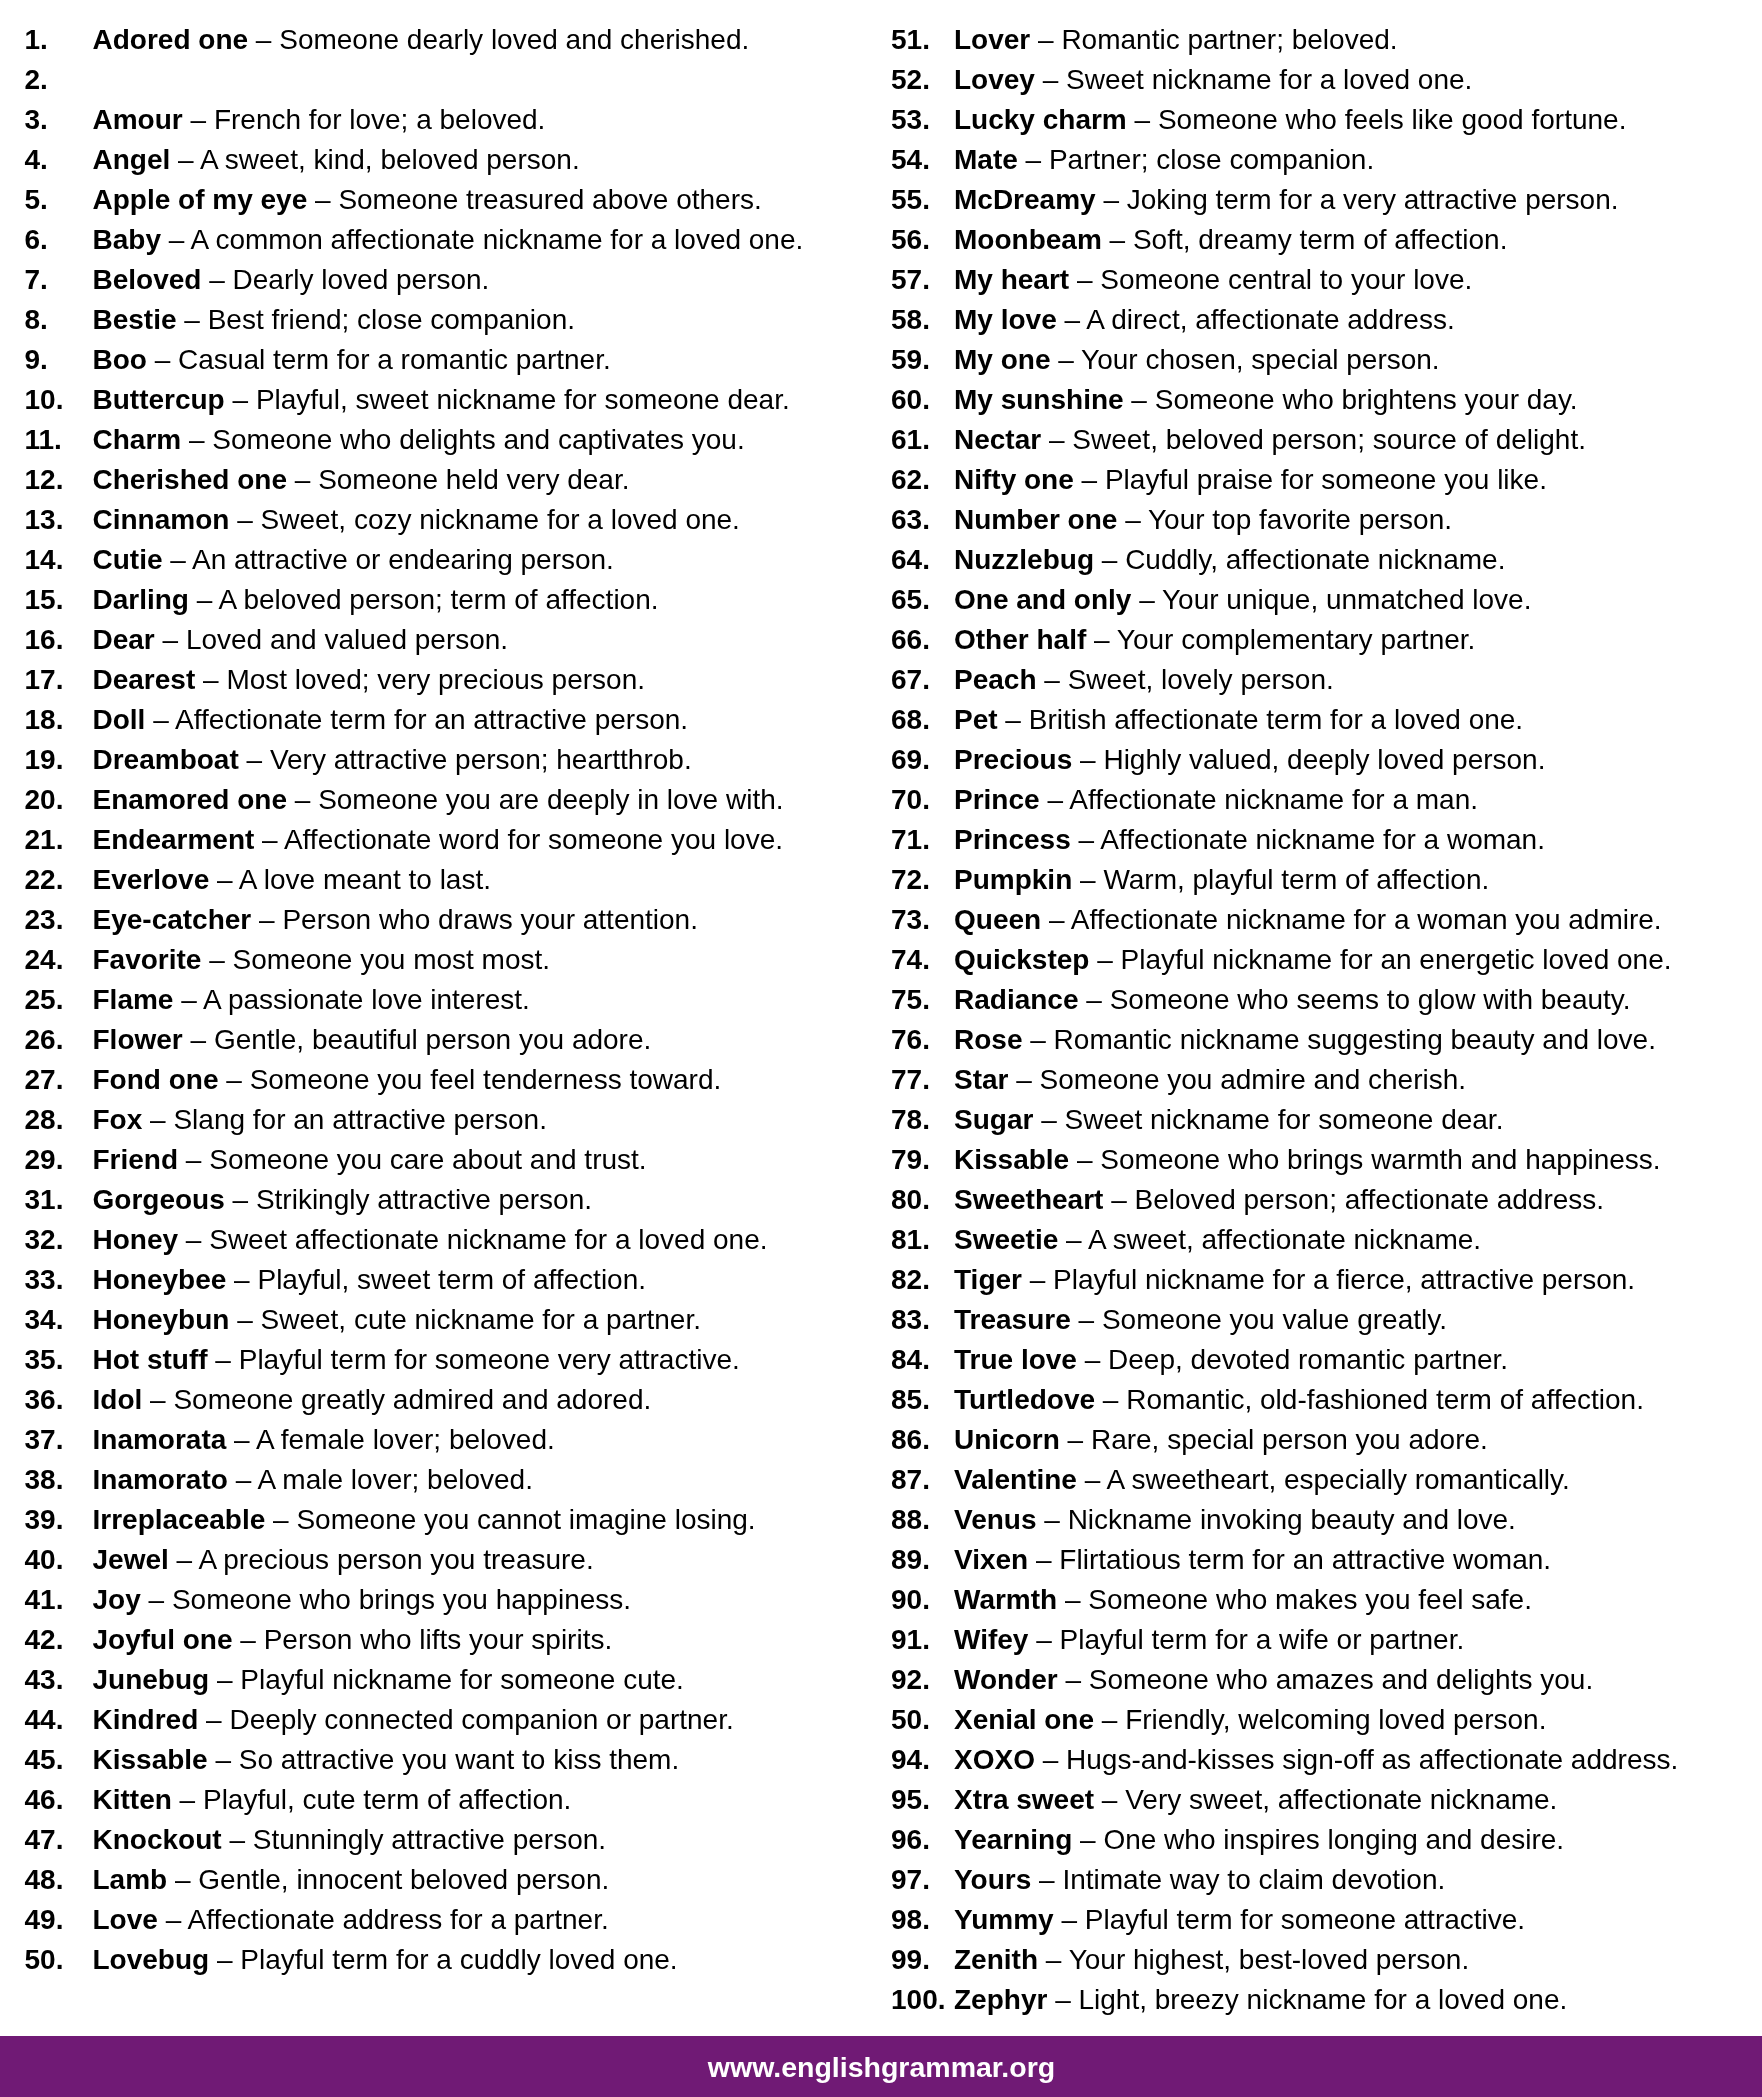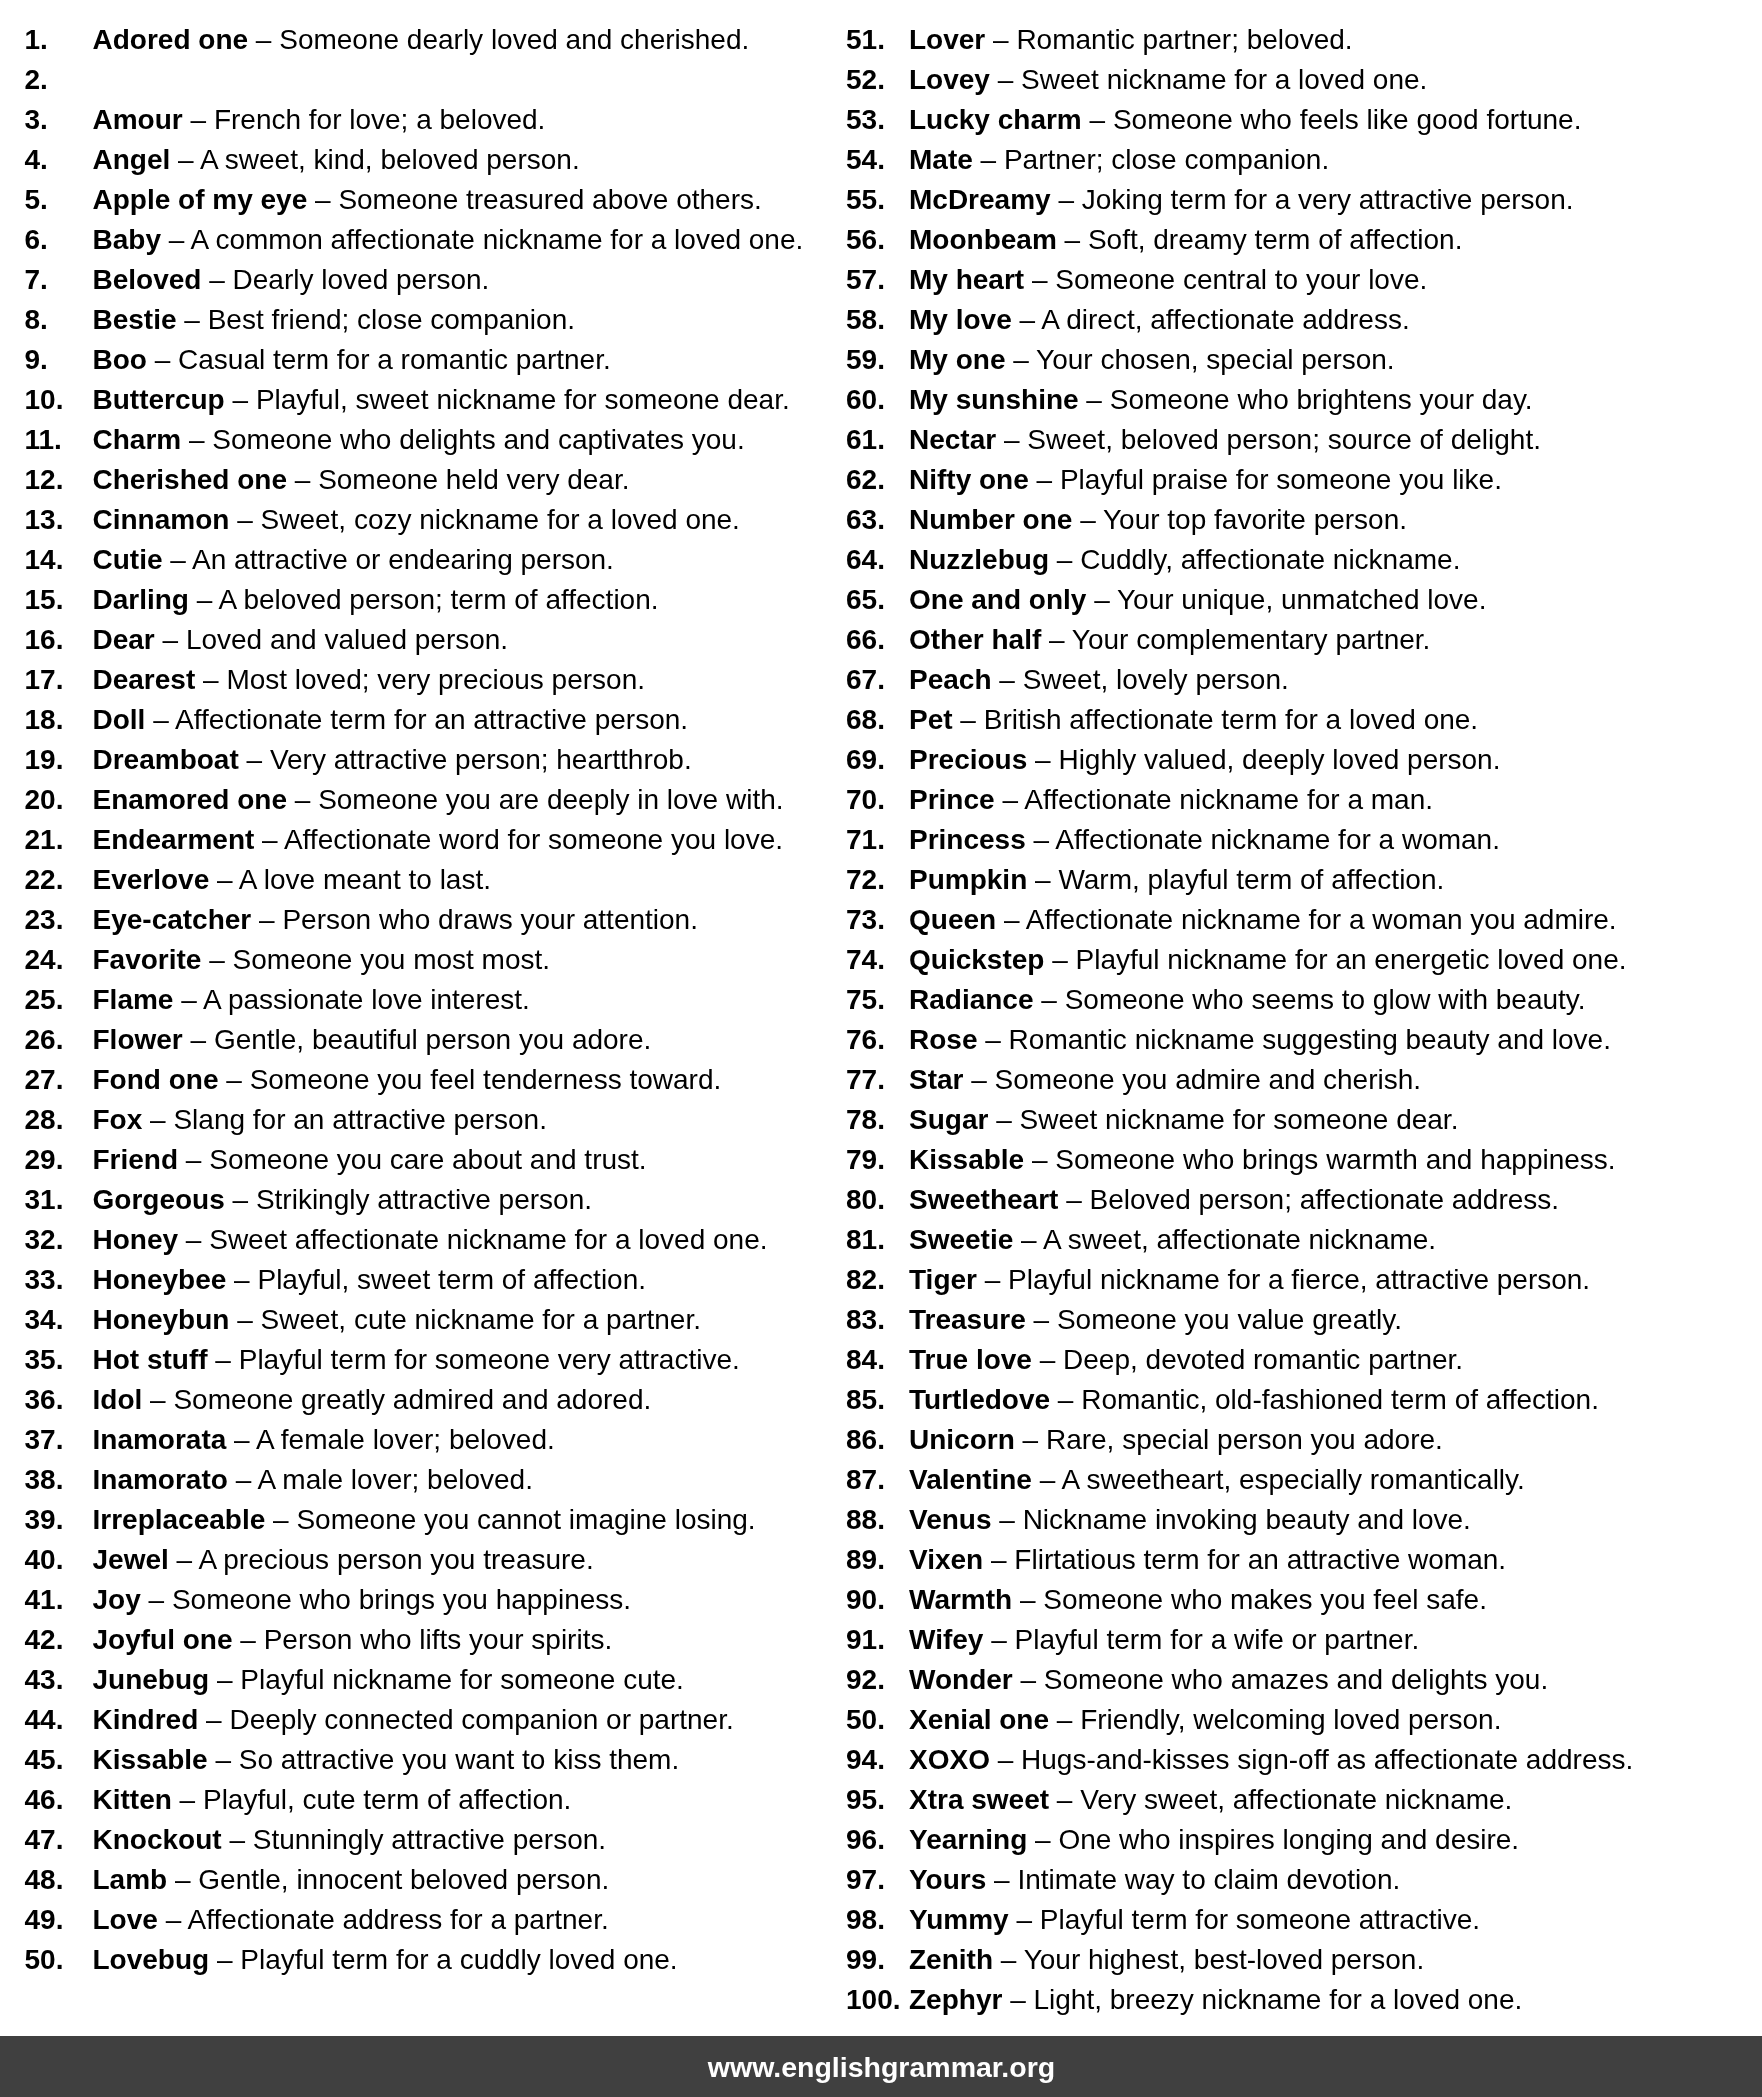"51." .column.right { left: 846px -> 891px }
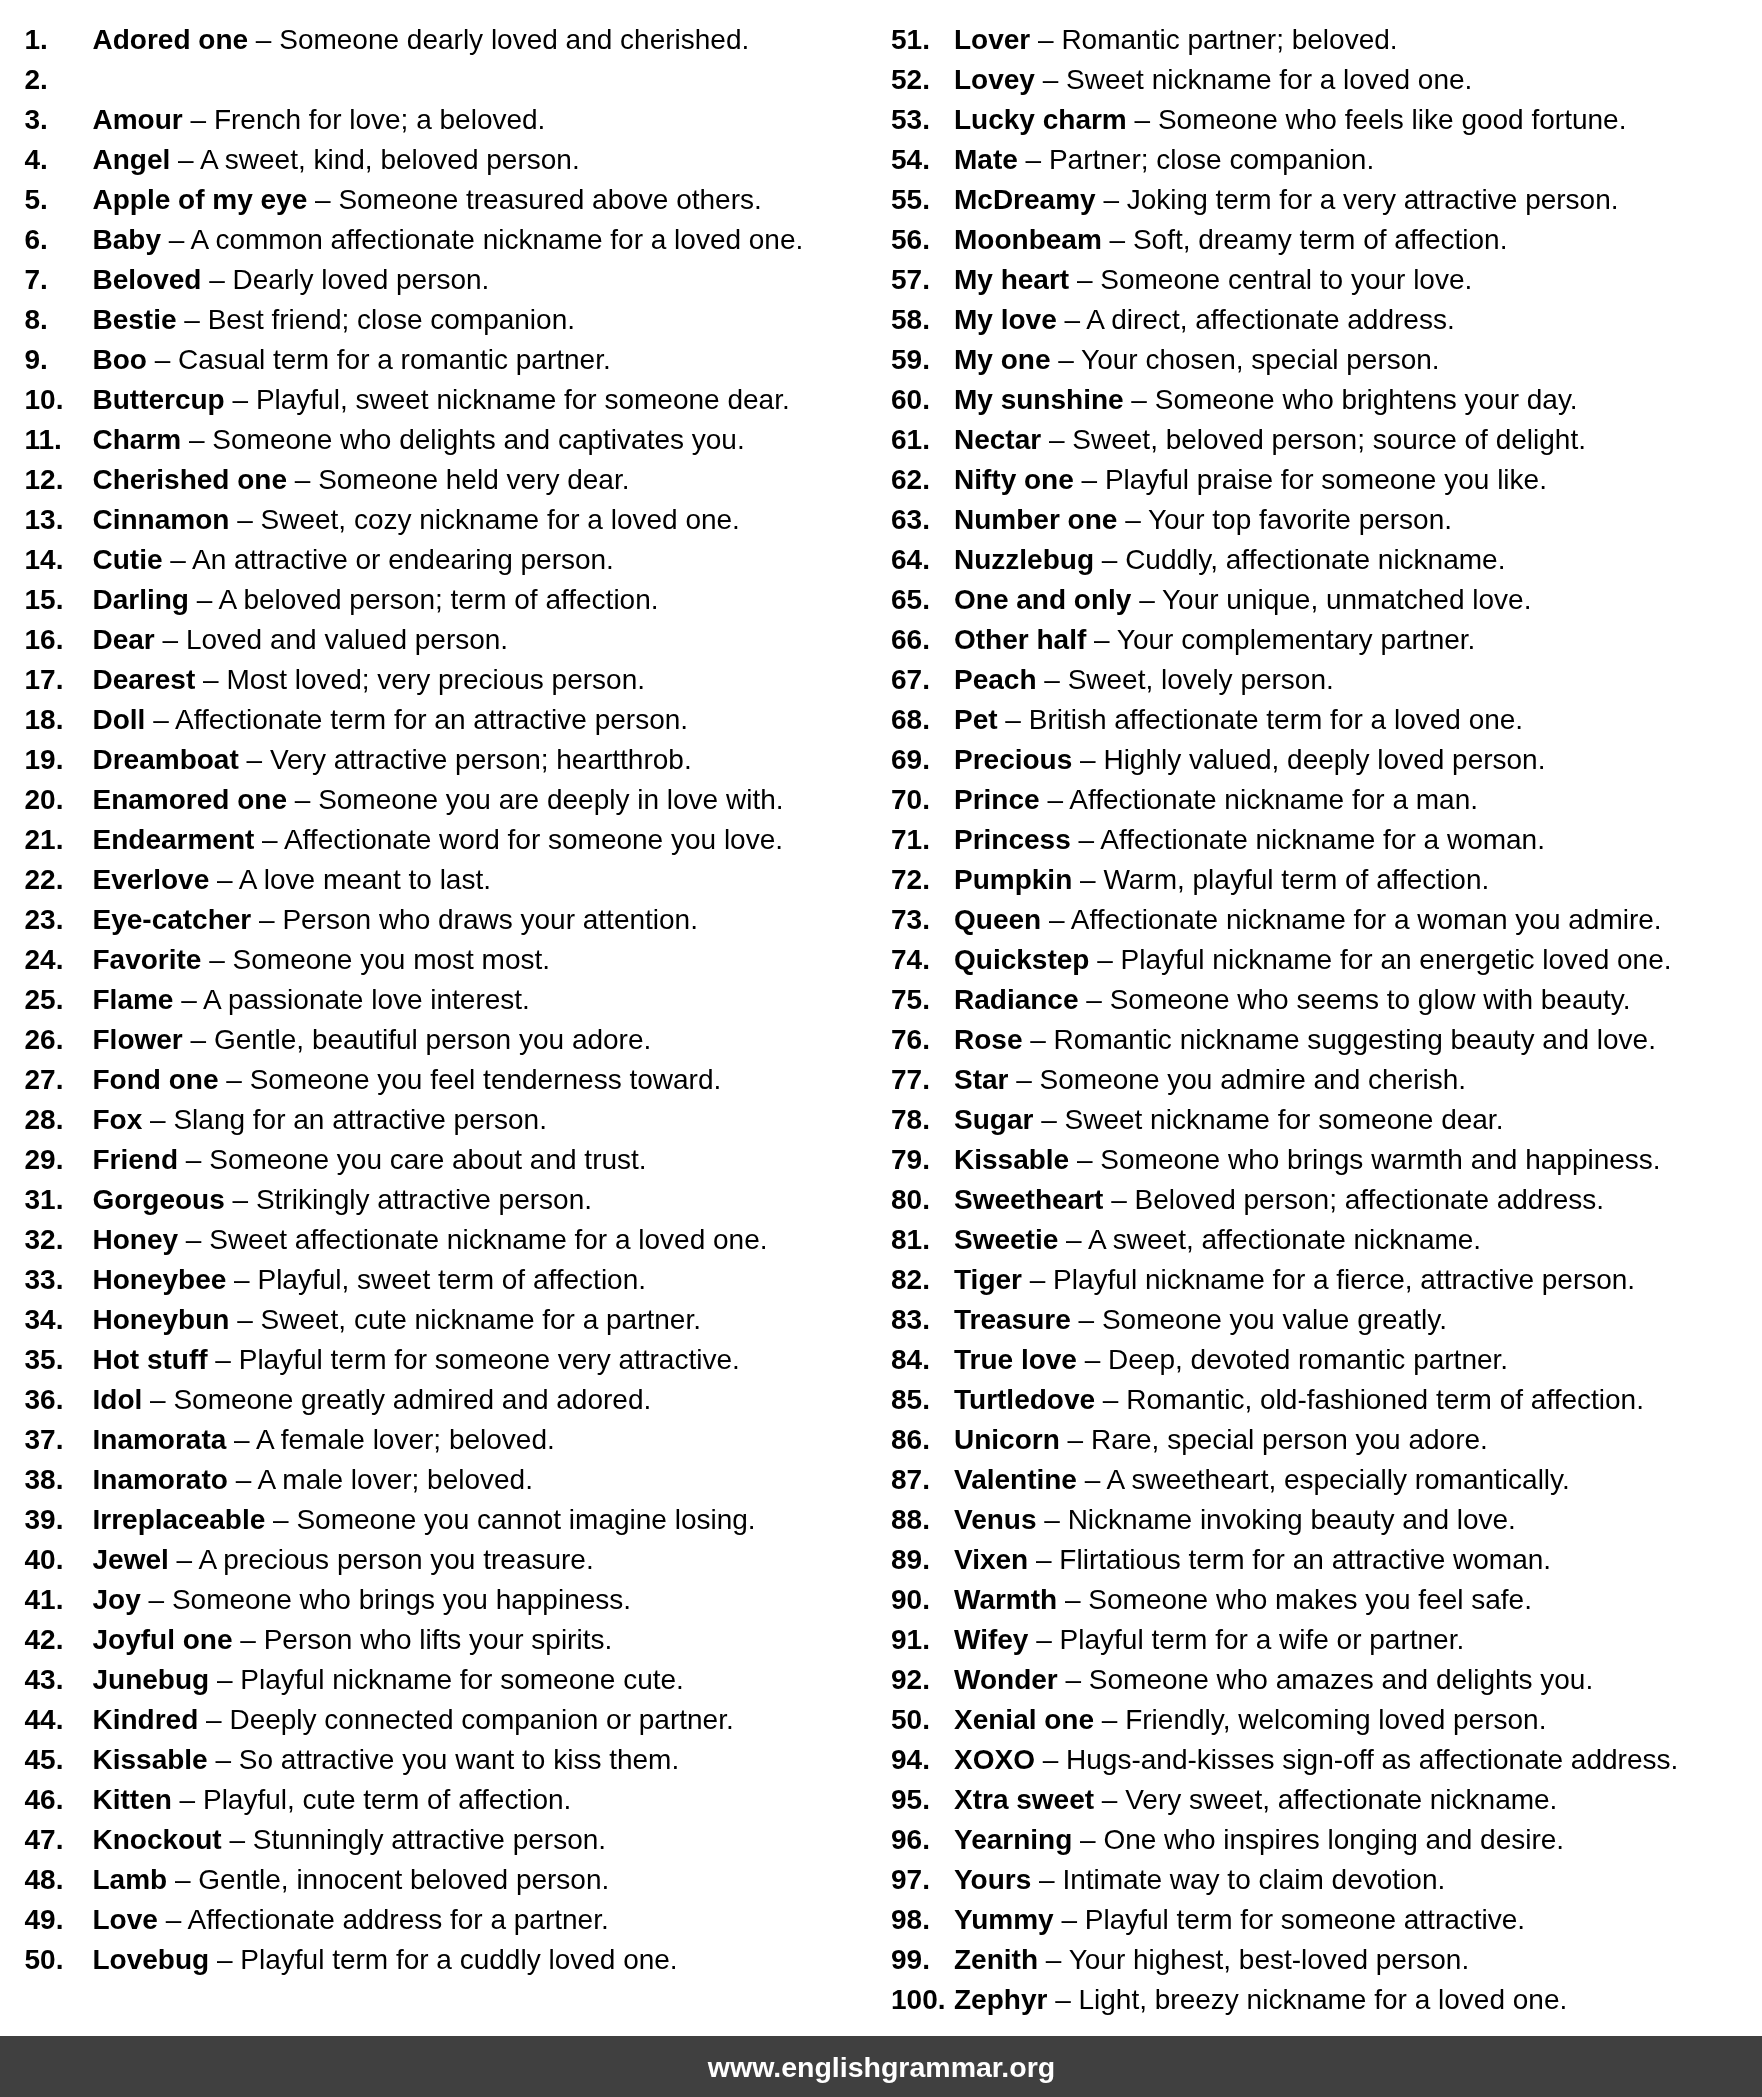"www.englishgrammar.org" div.footer { background: #404040 -> #701a75 }
